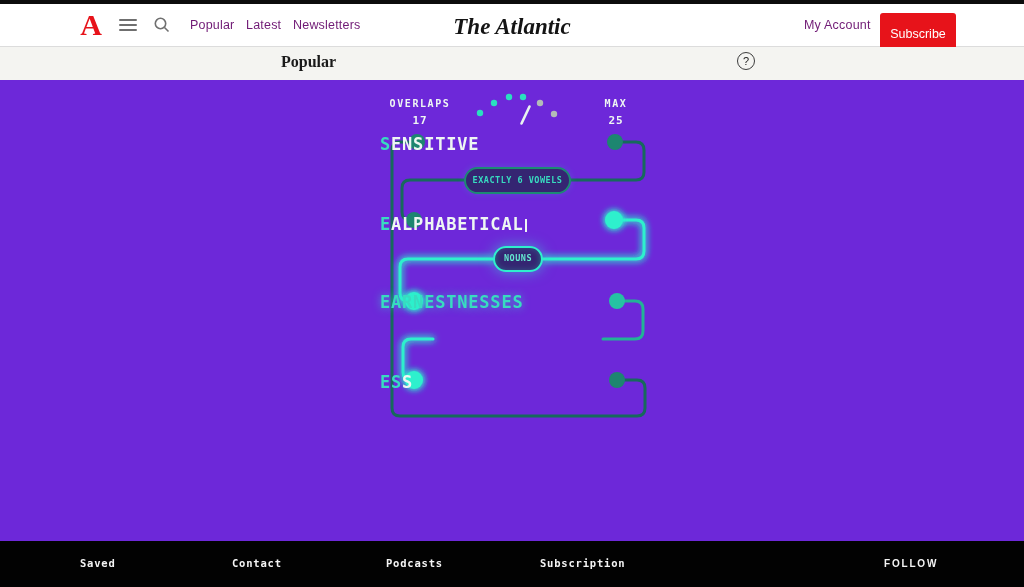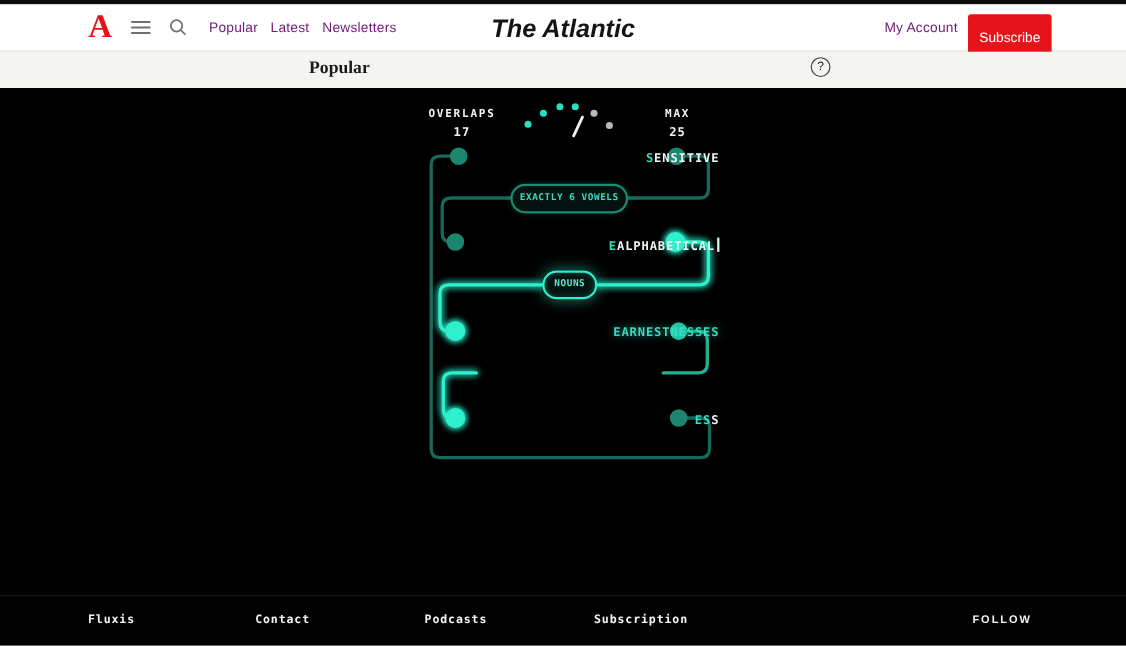"The Atlantic" .brand { font-family: Liberation Sans, sans-serif -> Liberation Serif, serif }
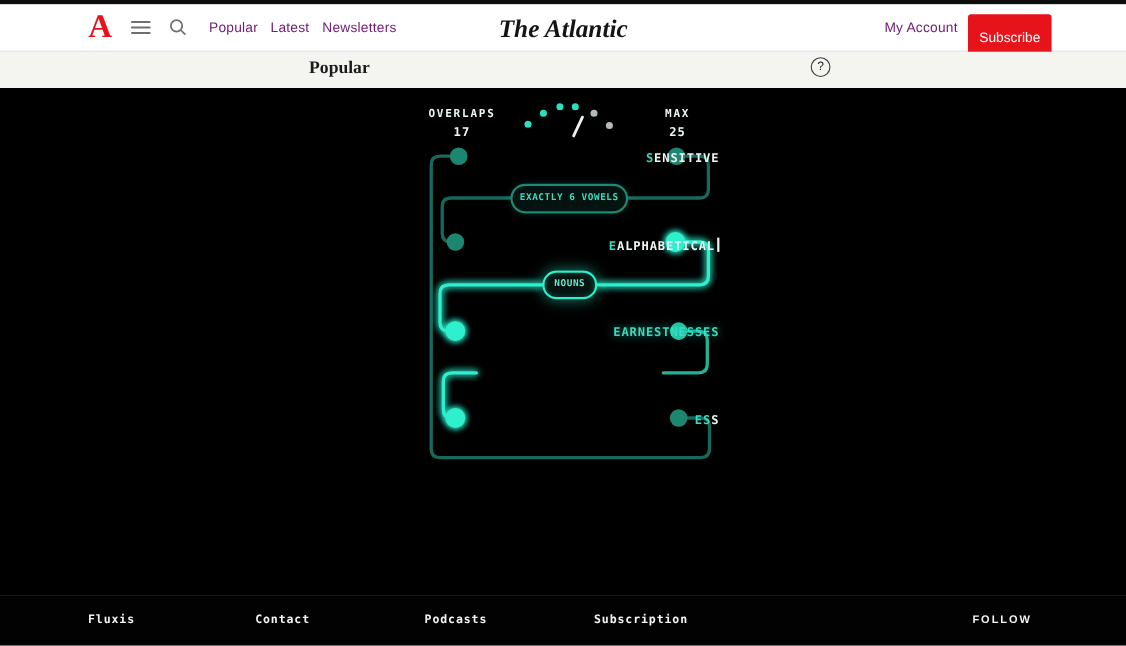"OVERLAPS" .game-area { background: #000000 -> #6d28d9 }
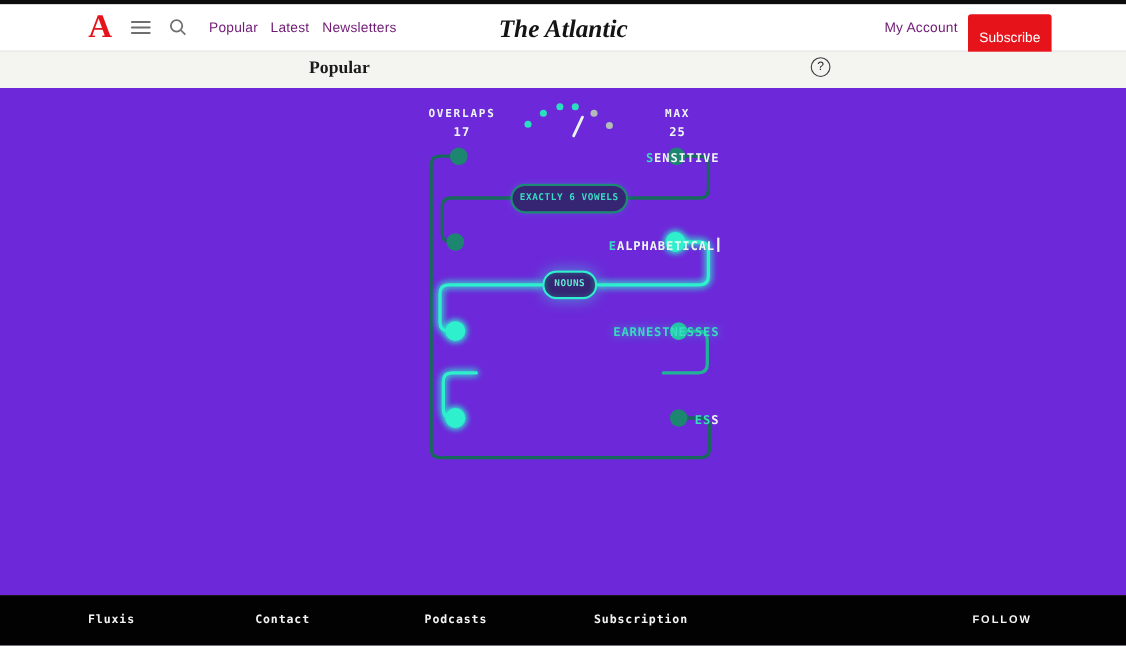"SENSITIVE" .word-row { font-size: 11px -> 17px; text-align: right -> left }
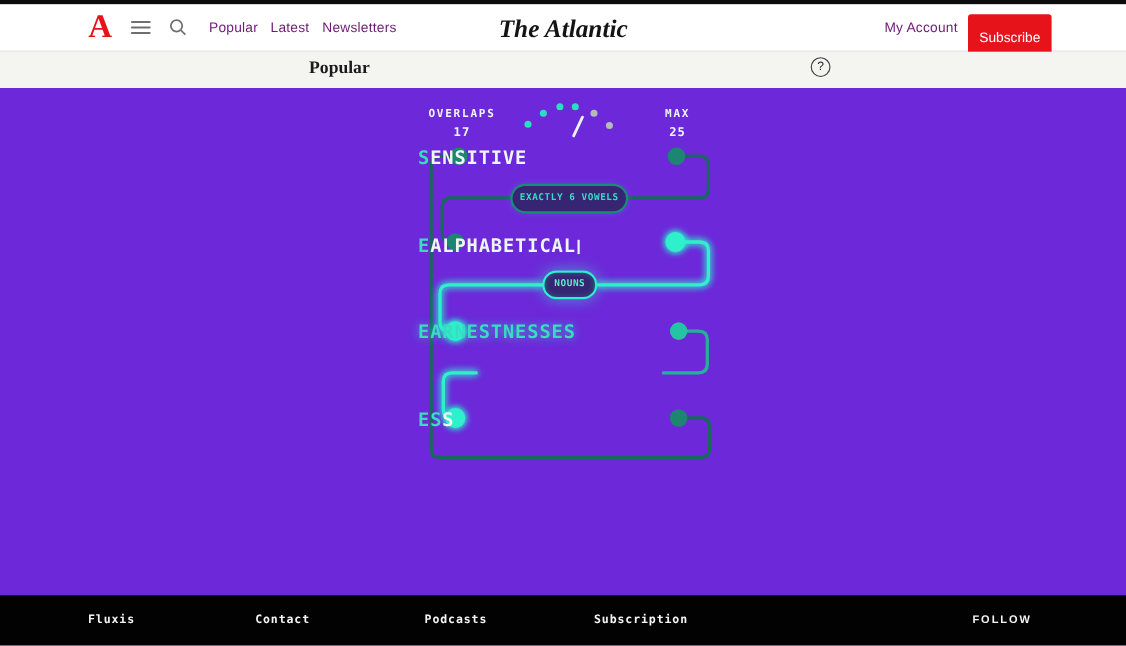"Fluxis" span.footer-link { text: Fluxis -> Saved }
